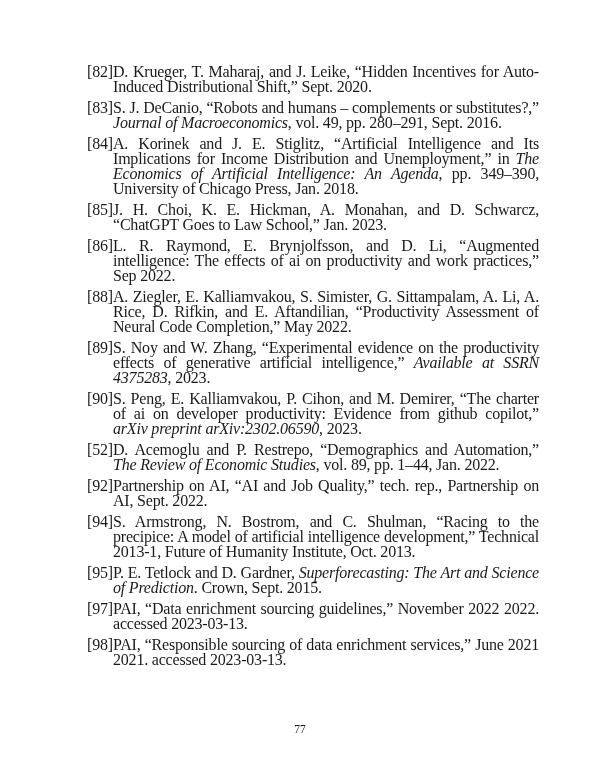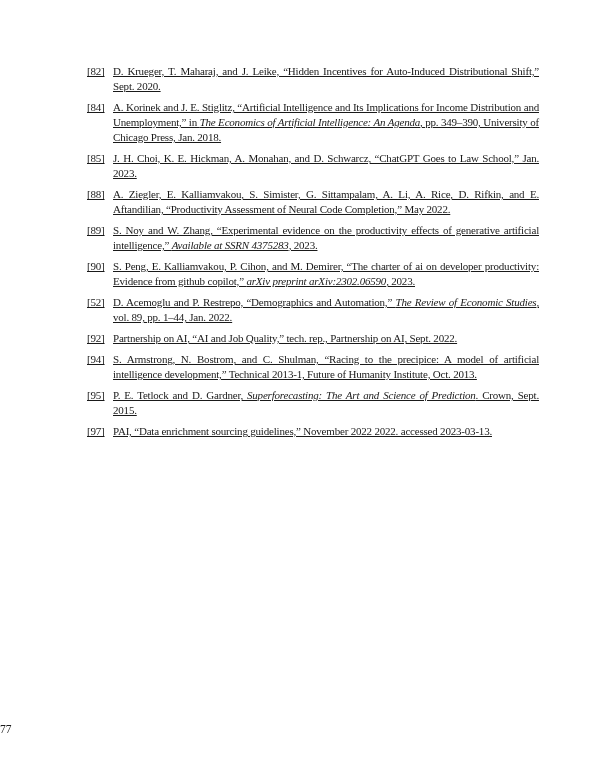"[82]" .ref { font-size: 11px -> 16px; text-decoration: underline -> none }
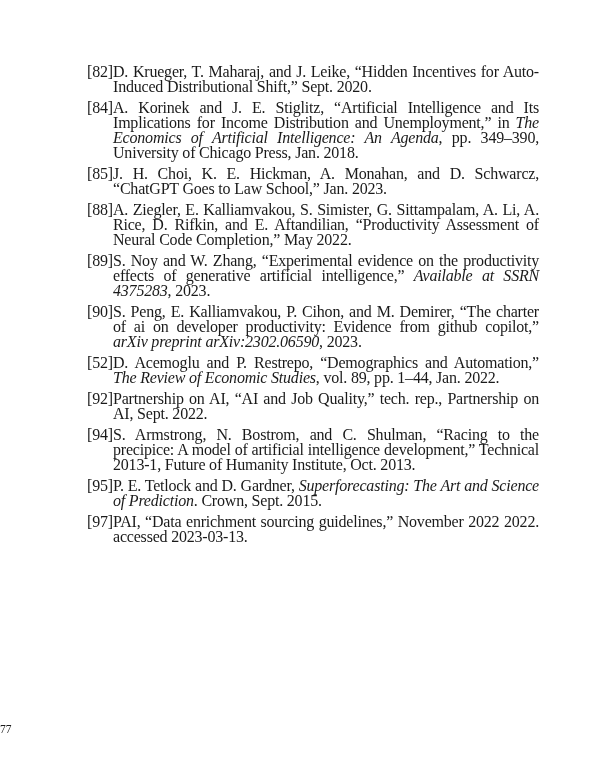"[83]" div.ref { html: none -> <div> <span>[83]</span> <span><span>S. J. DeCanio, “Robots and humans – complements or substitutes?,” </span><i>Journal of Macroeconomics</i><span>, vol. 49, pp. 280–291, Sept. 2016.</span></span> </div> }
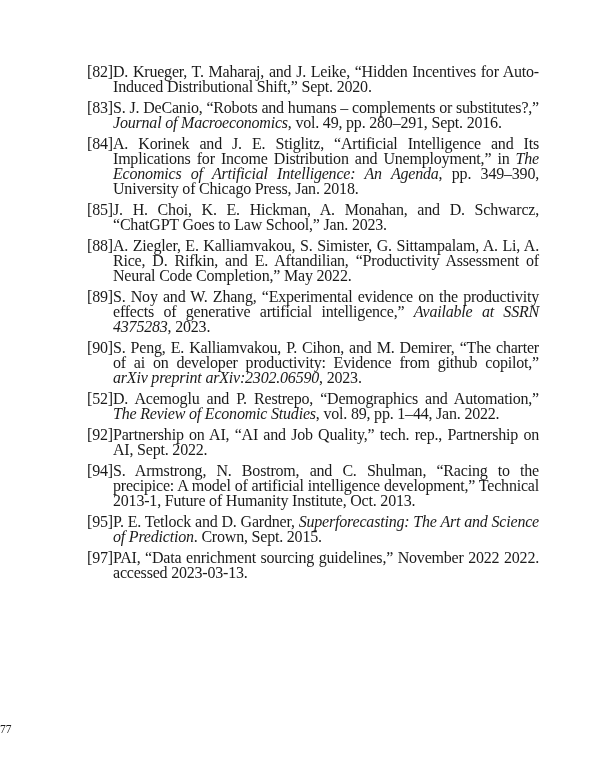"[86]" div.ref { html: none -> <div> <span>[86]</span> <span><span>L. R. Raymond, E. Brynjolfsson, and D. Li, “Augmented intelligence: The effects of ai on productivity and work practices,” Sep 2022.</span></span> </div> }
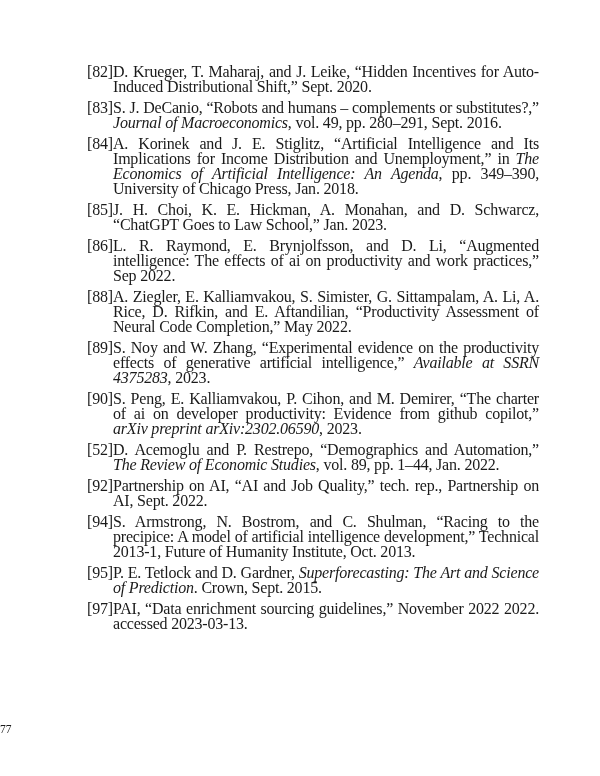"[98]" div.ref { html: none -> <div> <span>[98]</span> <span><span>PAI, “Responsible sourcing of data enrichment services,” June 2021 2021. accessed 2023-03-13.</span></span> </div> }
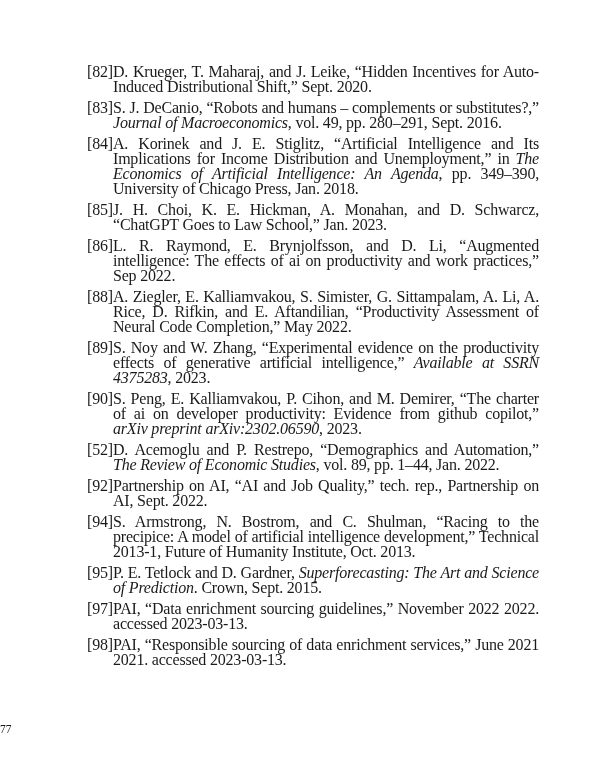"77" .pagenum { text-align: left -> center }
